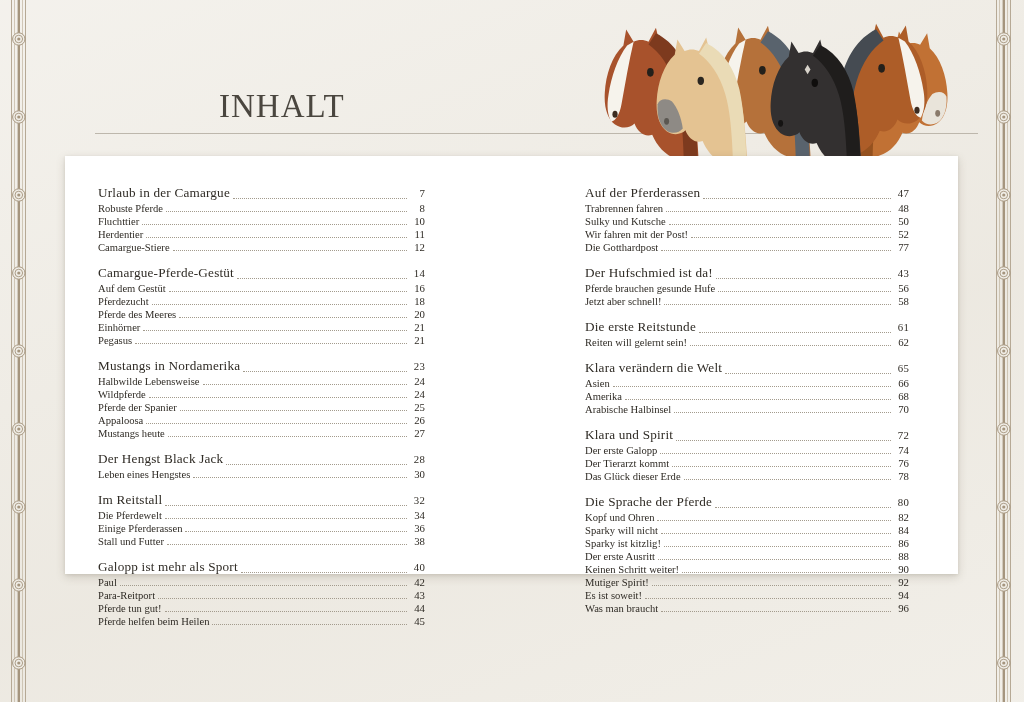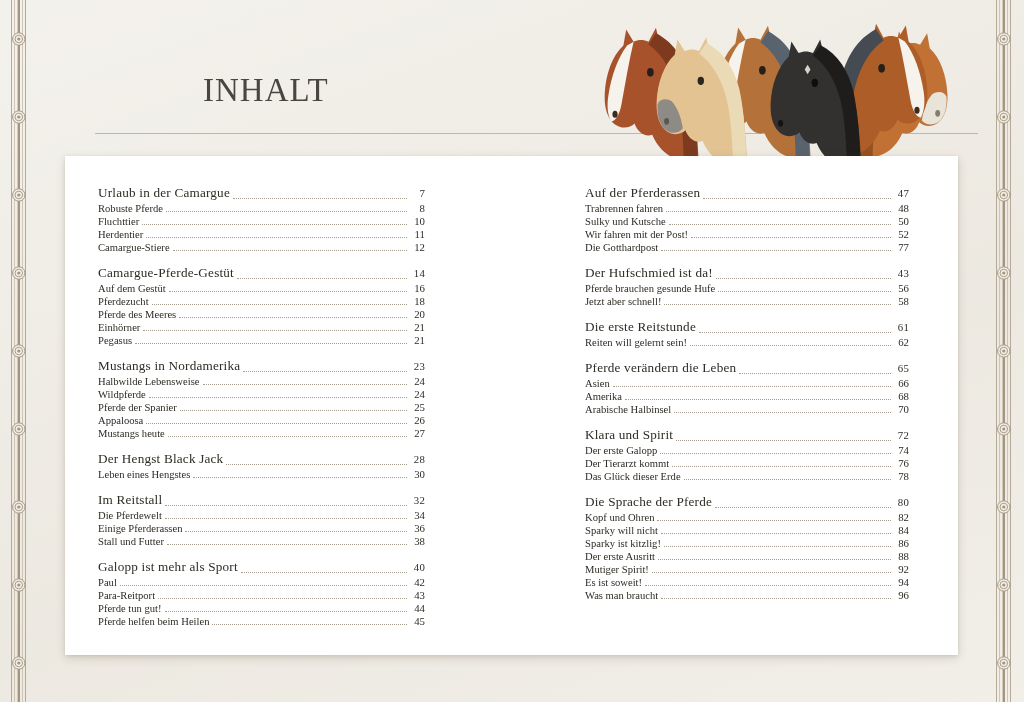"INHALT" .page-title { margin: 0 -> 16px }
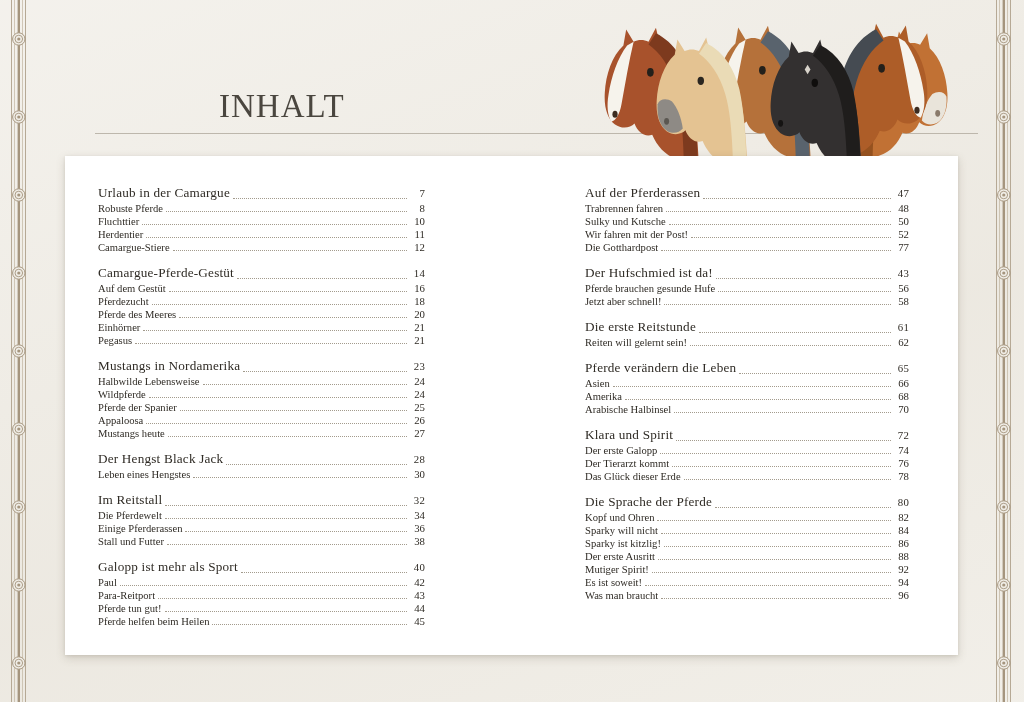"Urlaub in der Camargue" .panel { height: 499px -> 418px }
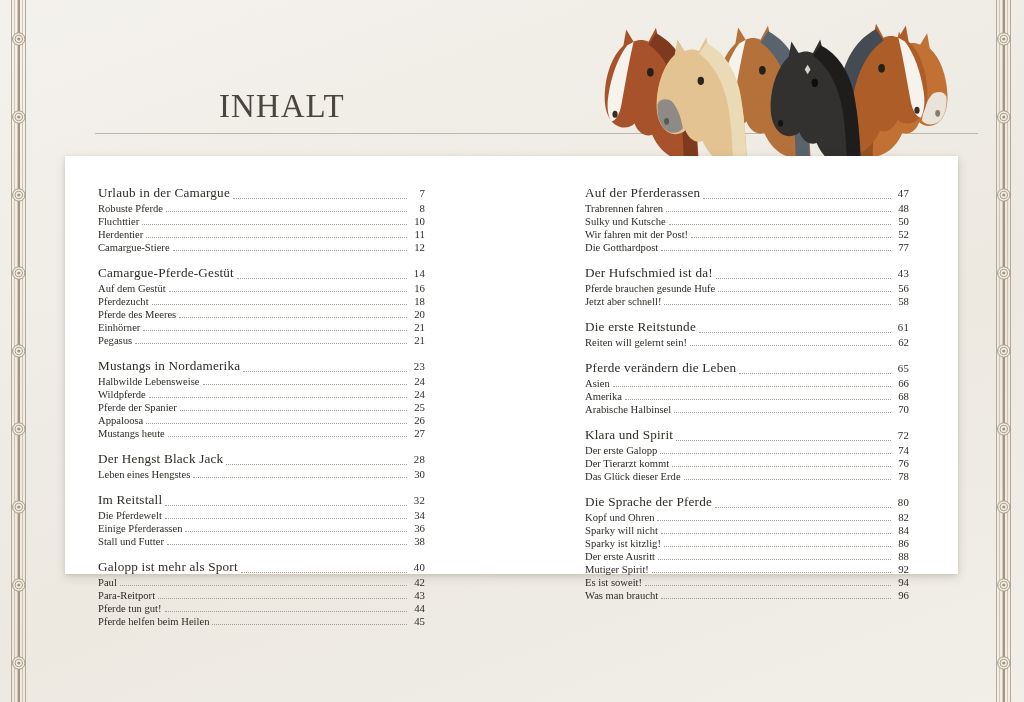"Pferde verändern die Leben" span.lbl { text: Pferde verändern die Leben -> Klara verändern die Welt }
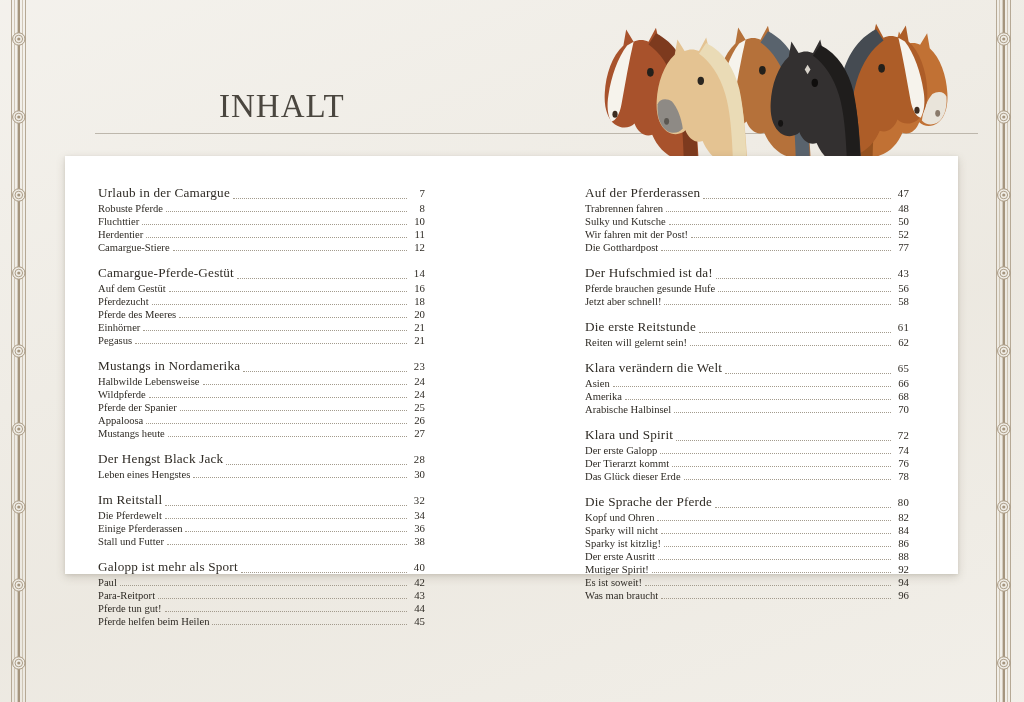"Keinen Schritt weiter!" div.trow { html: none -> <div> <span>Keinen Schritt weiter!</span> <span></span> <span>90</span> </div> }
